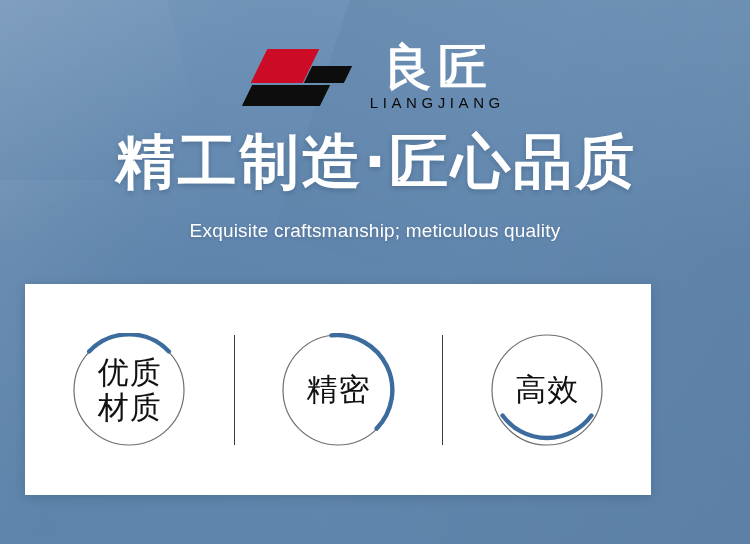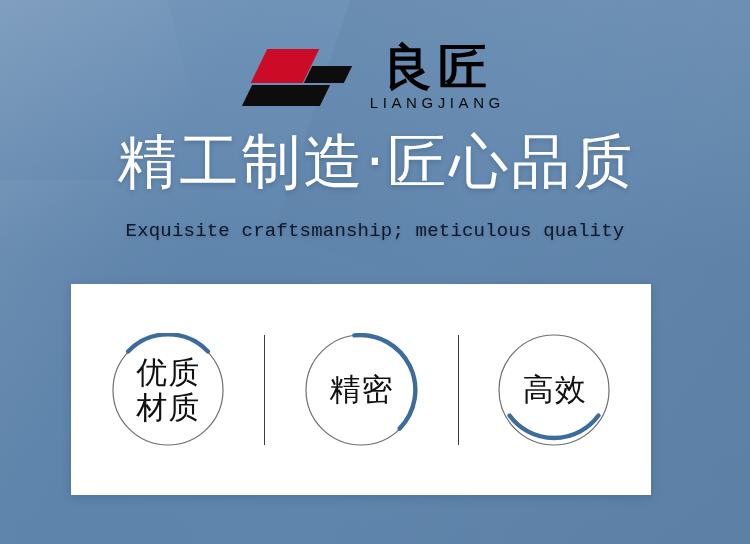"良匠" .logo-cn { color: #000000 -> #ffffff }
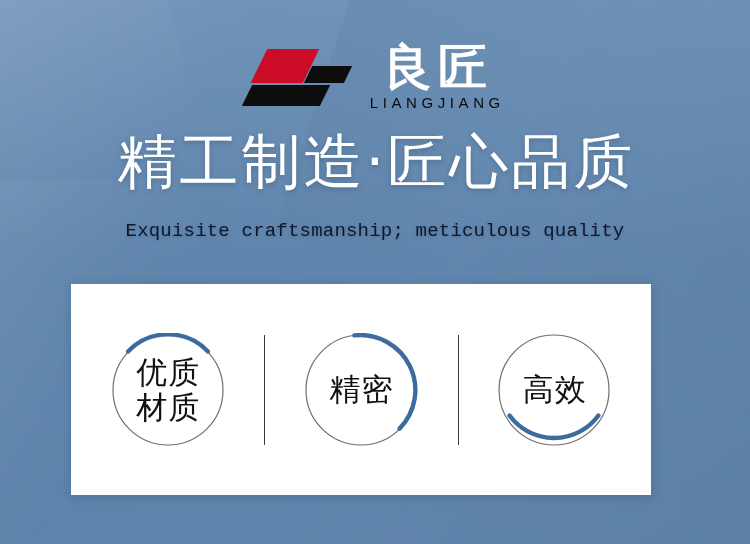"精工制造·匠心品质" #headline { font-weight: 400 -> 700 }
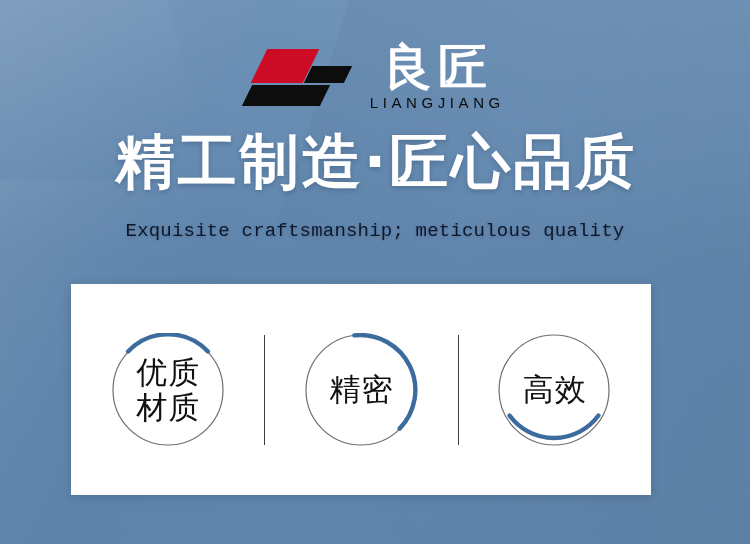"Exquisite craftsmanship; meticulous" #subhead { color: #0f172a -> #ffffff; font-family: Liberation Mono, monospace -> Liberation Sans, sans-serif }
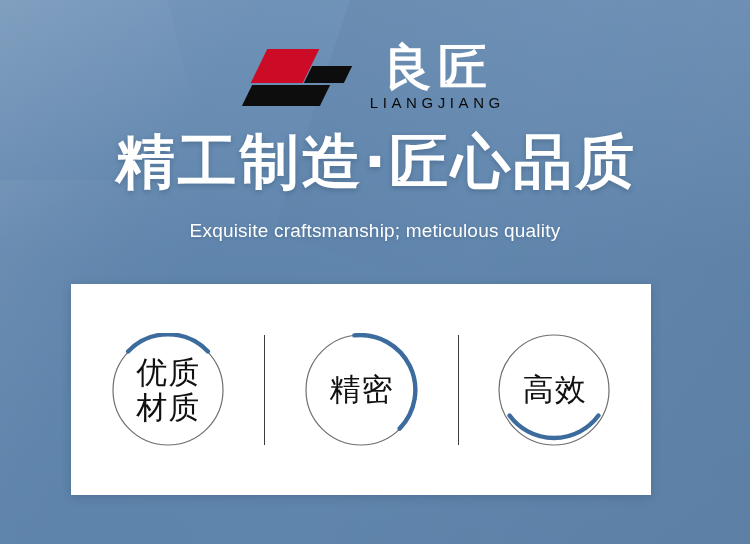"优质" #card { margin-left: 46px -> none; width: 580px -> 626px }
